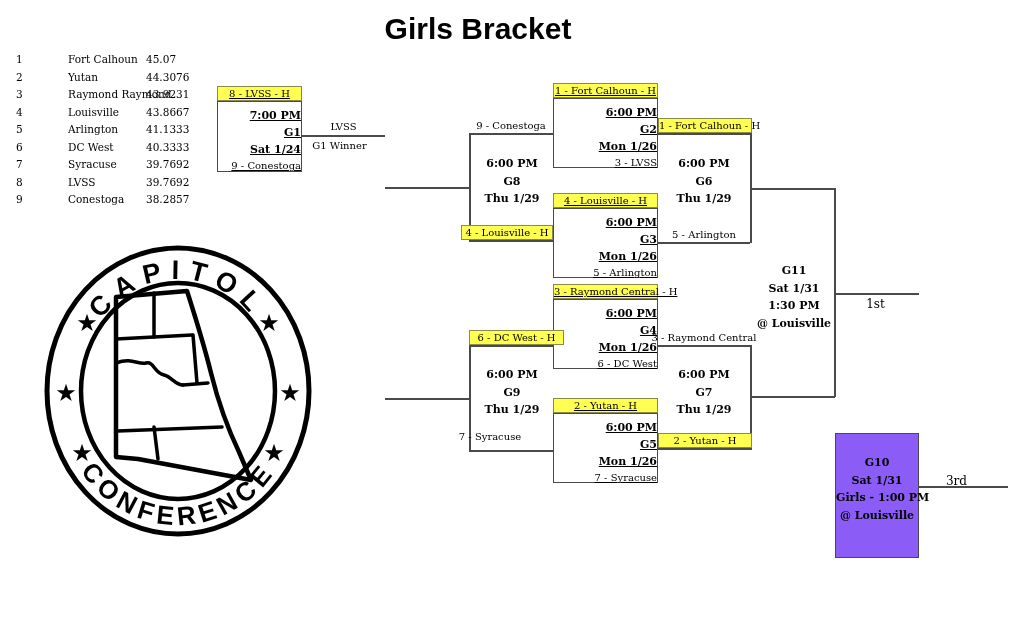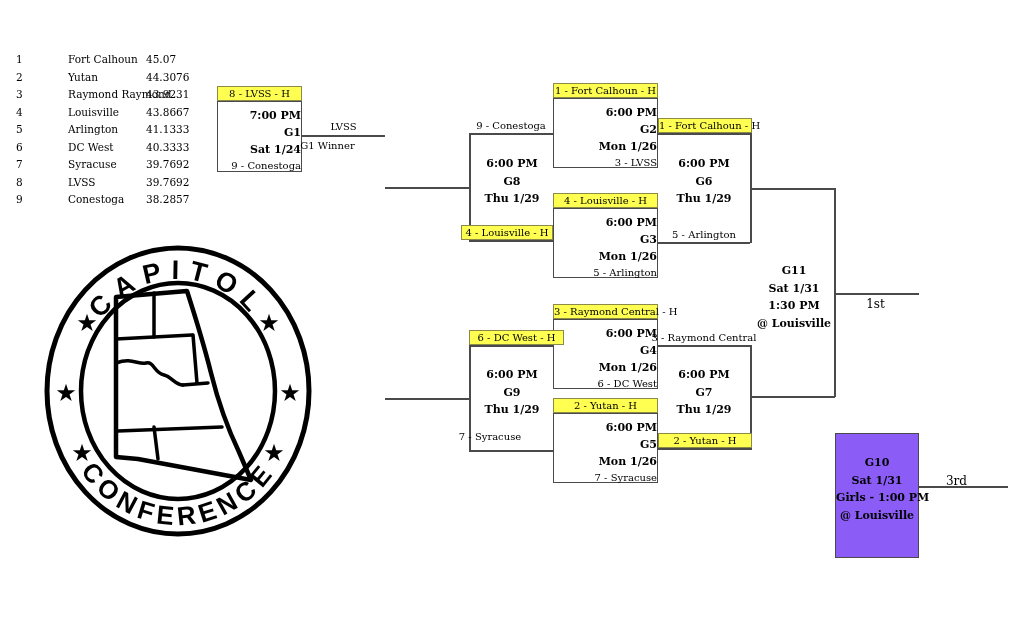"Girls Bracket" div.title { html: none -> <div>Girls Bracket</div> }
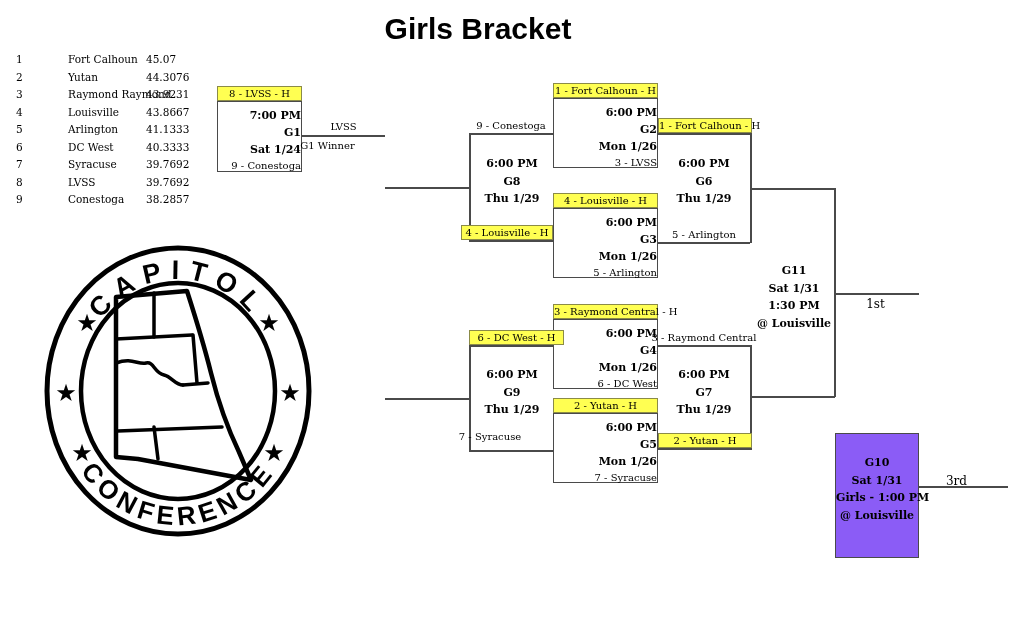"8 - LVSS - H" .qf { text-decoration: none -> underline }
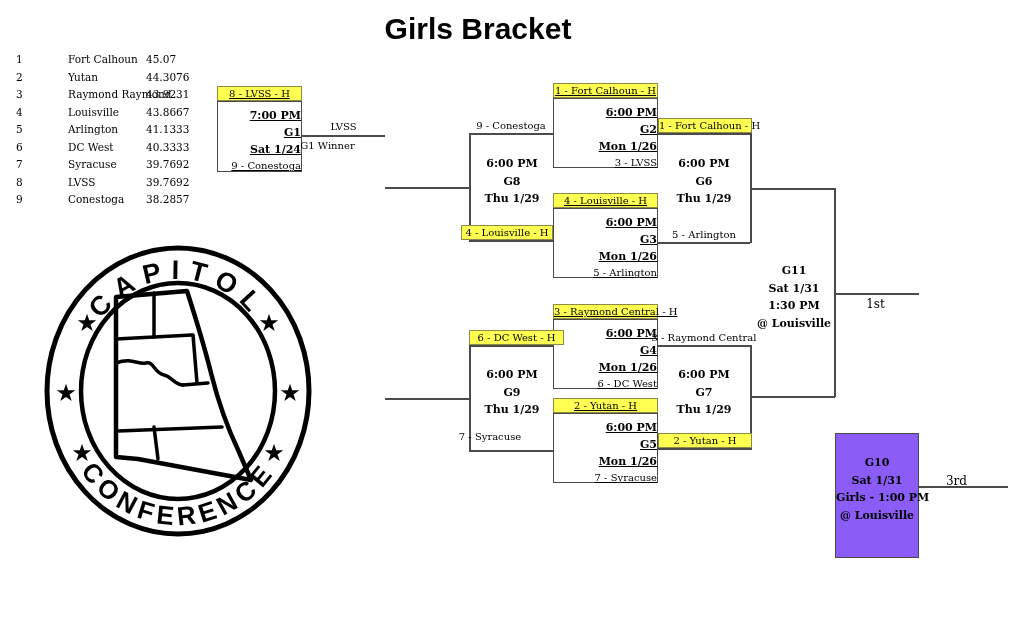"G1 Winner" div.lbl { left: 286px -> 298px }
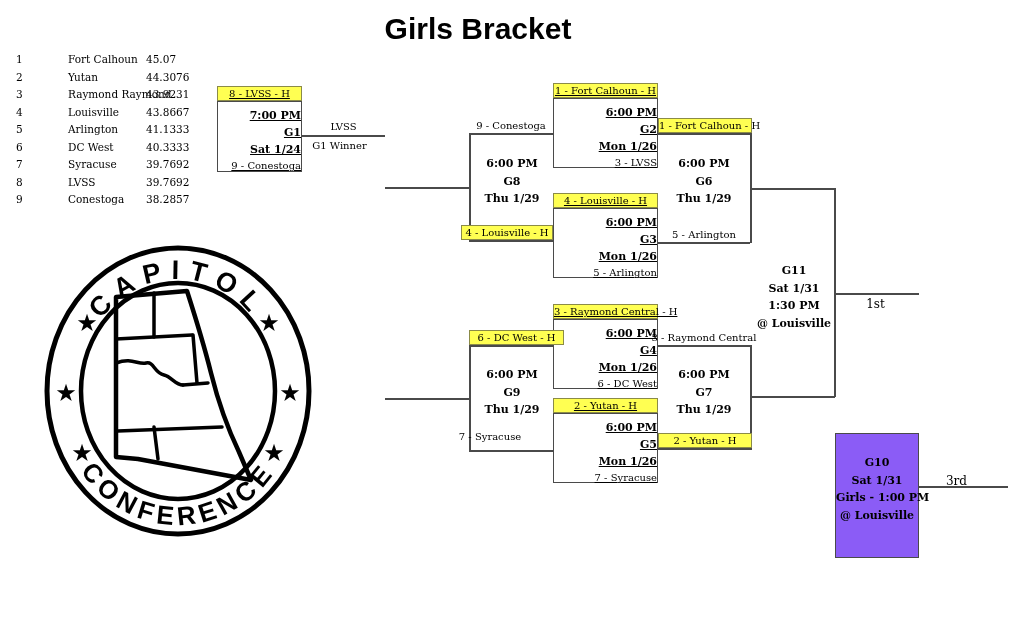"3 - Raymond Central -" div.qf { top: 304px -> 284px }
